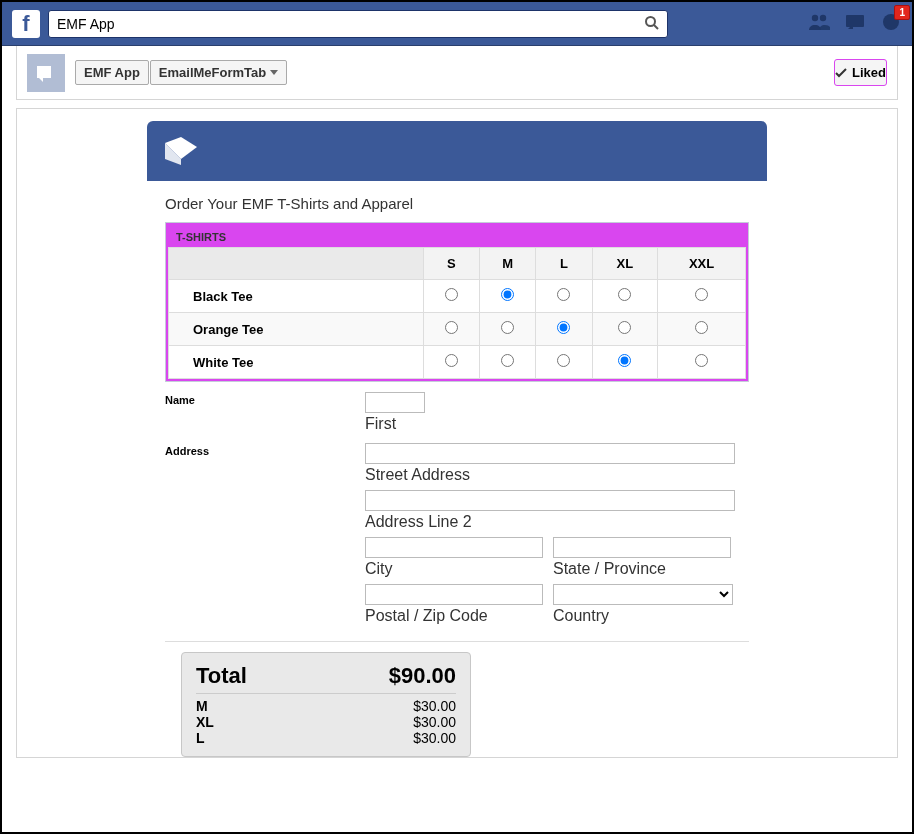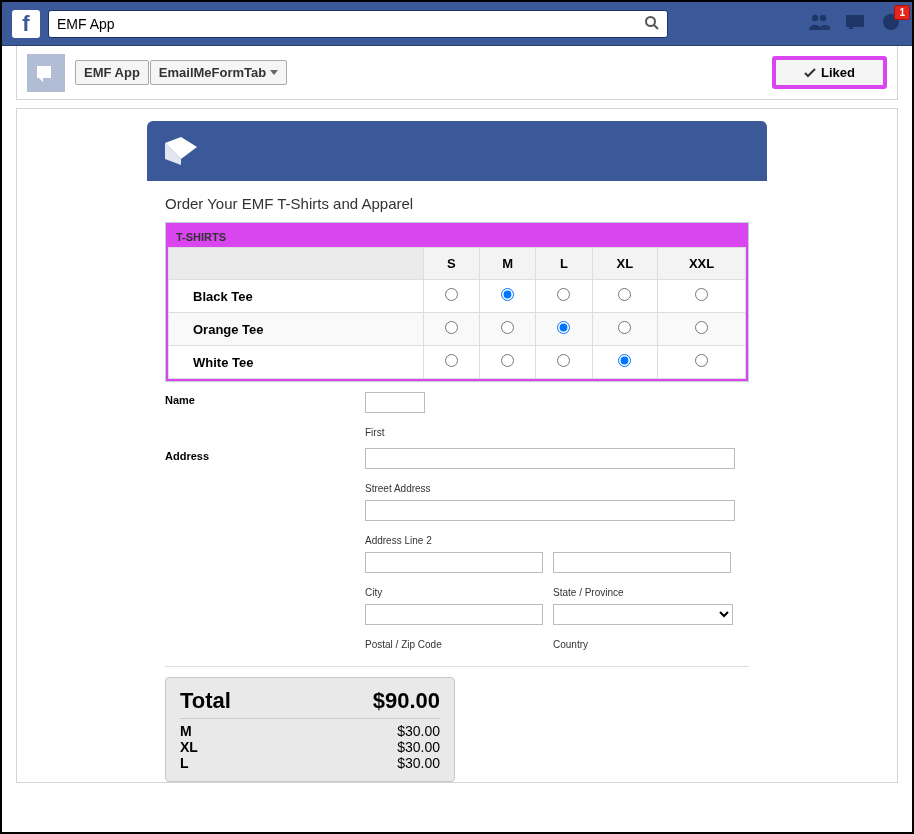"Liked" .liked-btn { border: 4px solid #d946ef -> 1px solid #d946ef; padding: 5px 28px -> 5px 0 }
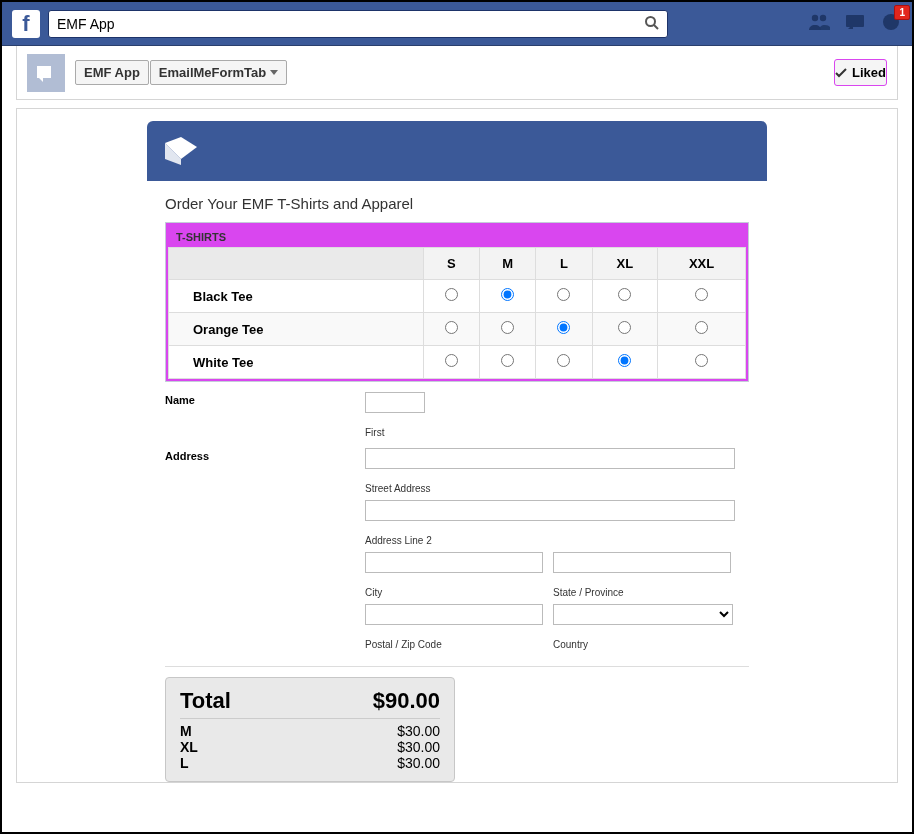"First" .field-col label { font-size: 10px -> 16px; margin-top: 14px -> 2px }
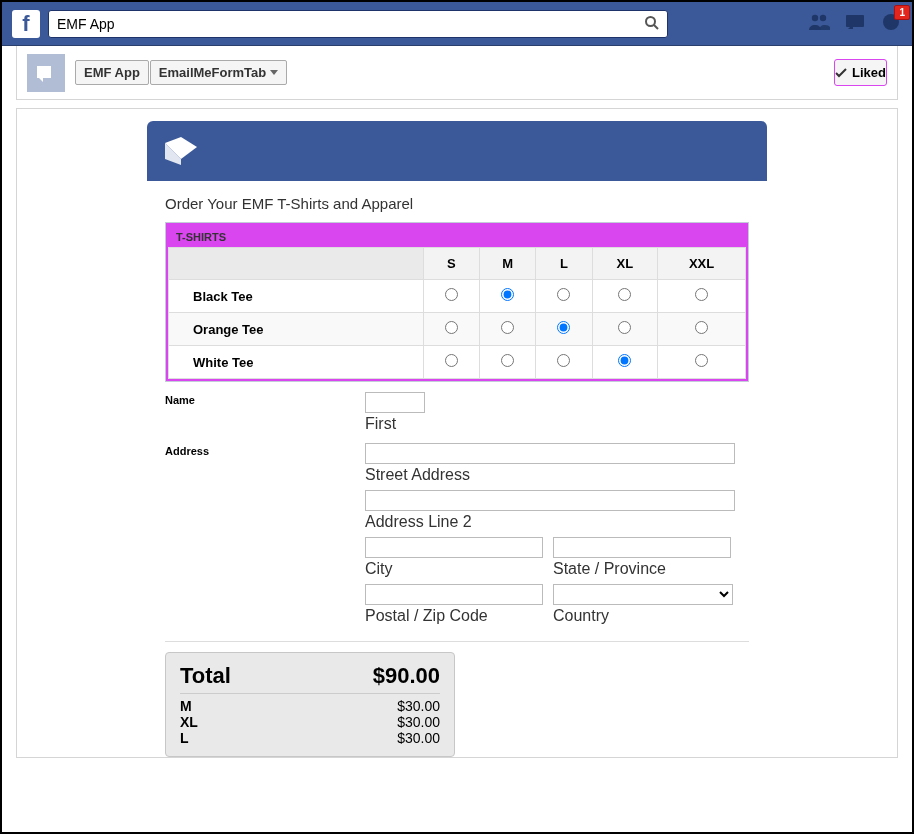"Total" .total-box { margin: 0 18px -> 0 34px }
